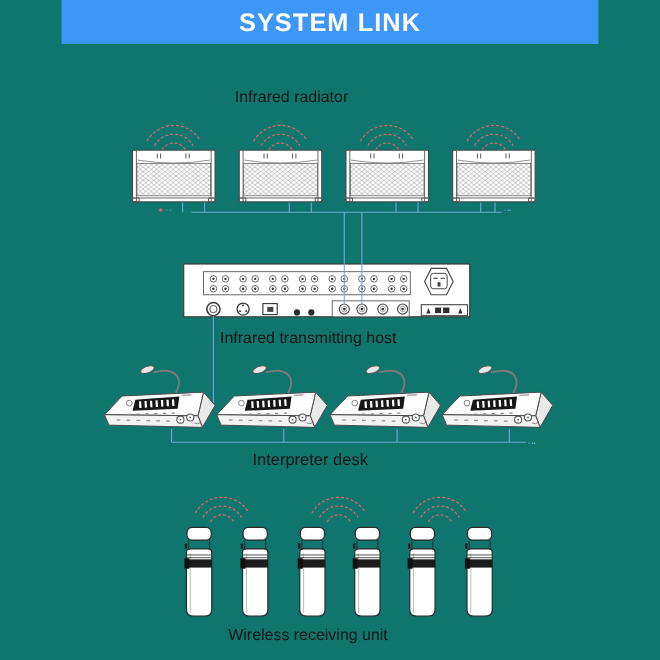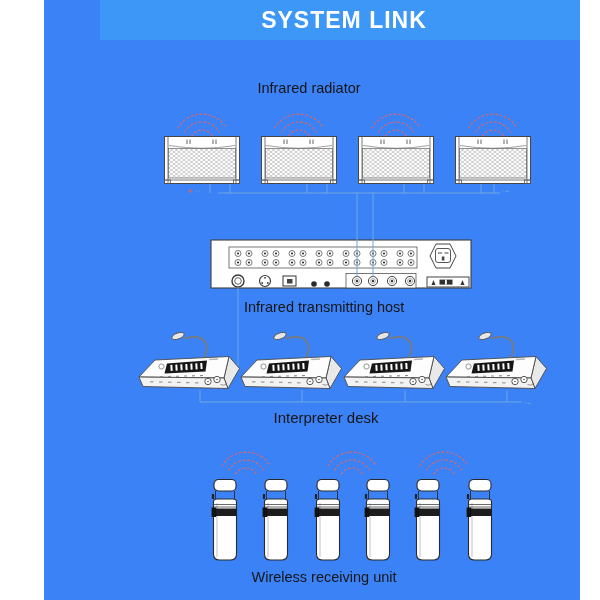"SYSTEM LINK" #stage { background: #3b82f6 -> #0f766e; margin-left: 44px -> none; width: 536px -> 600px }
